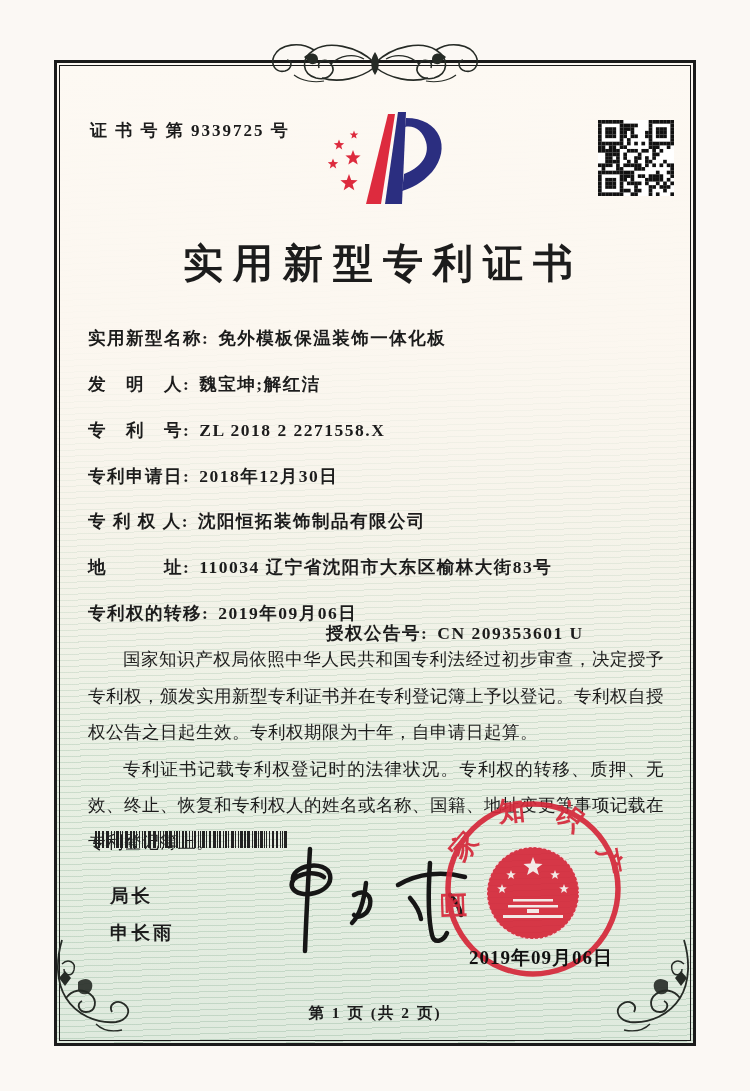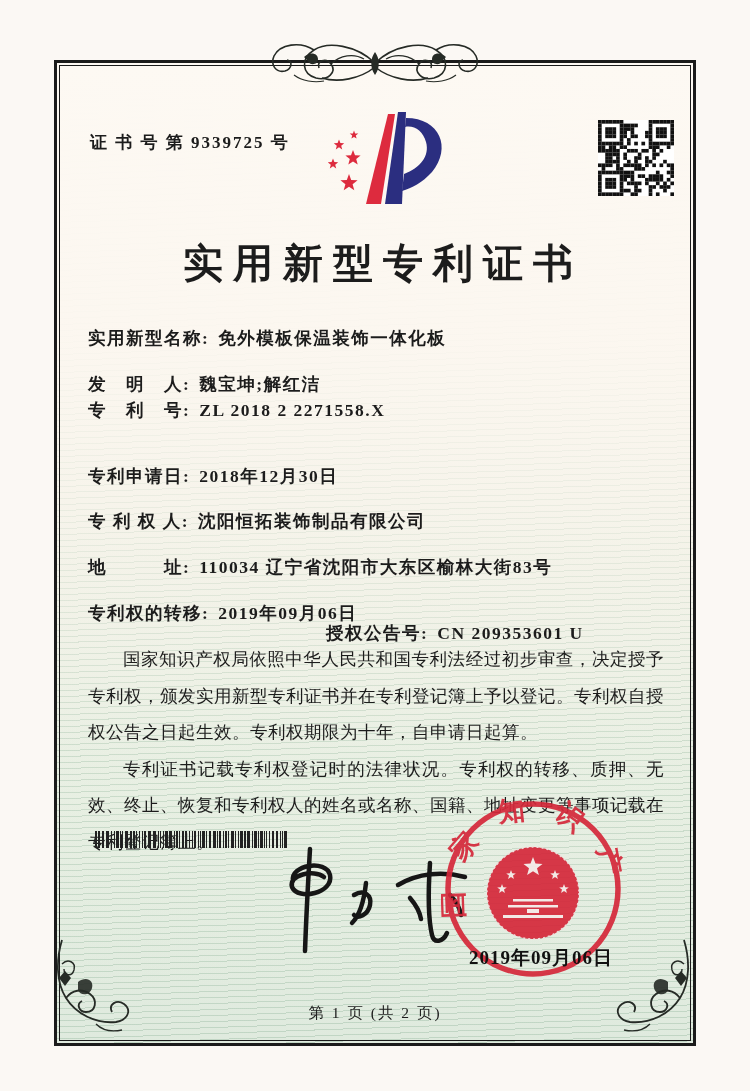"证 书 号 第 9339725" .cert-no { top: 131px -> 119px }
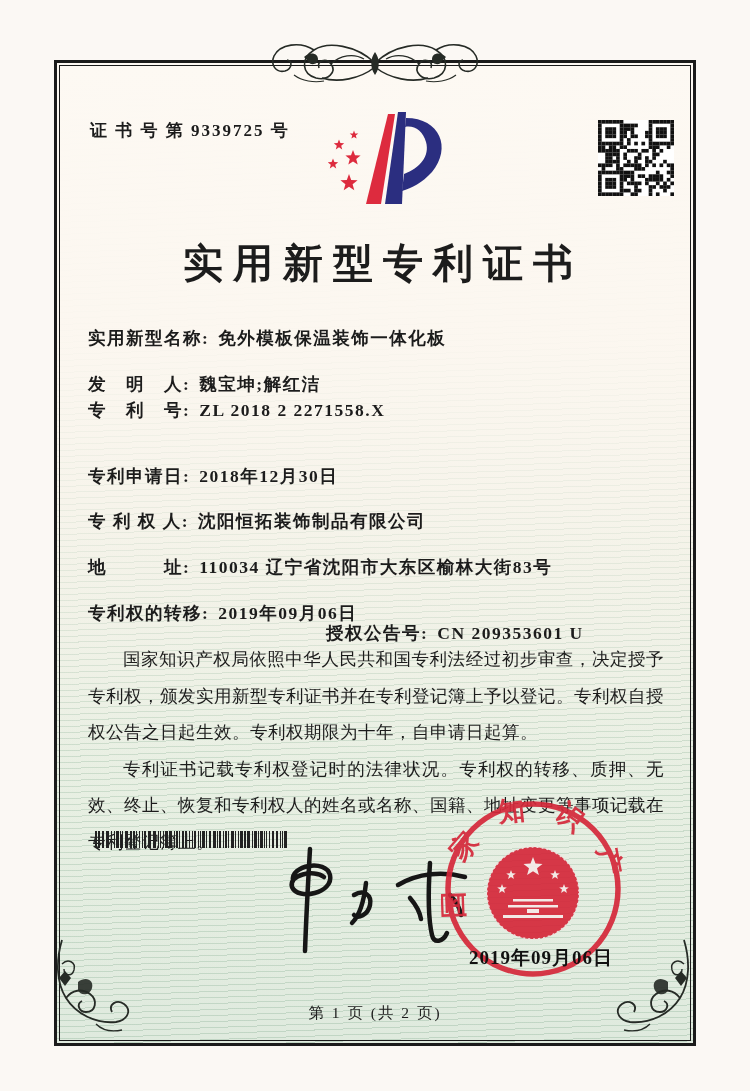"专 利 号: ZL 2018" div.row { top: 398px -> 418px }
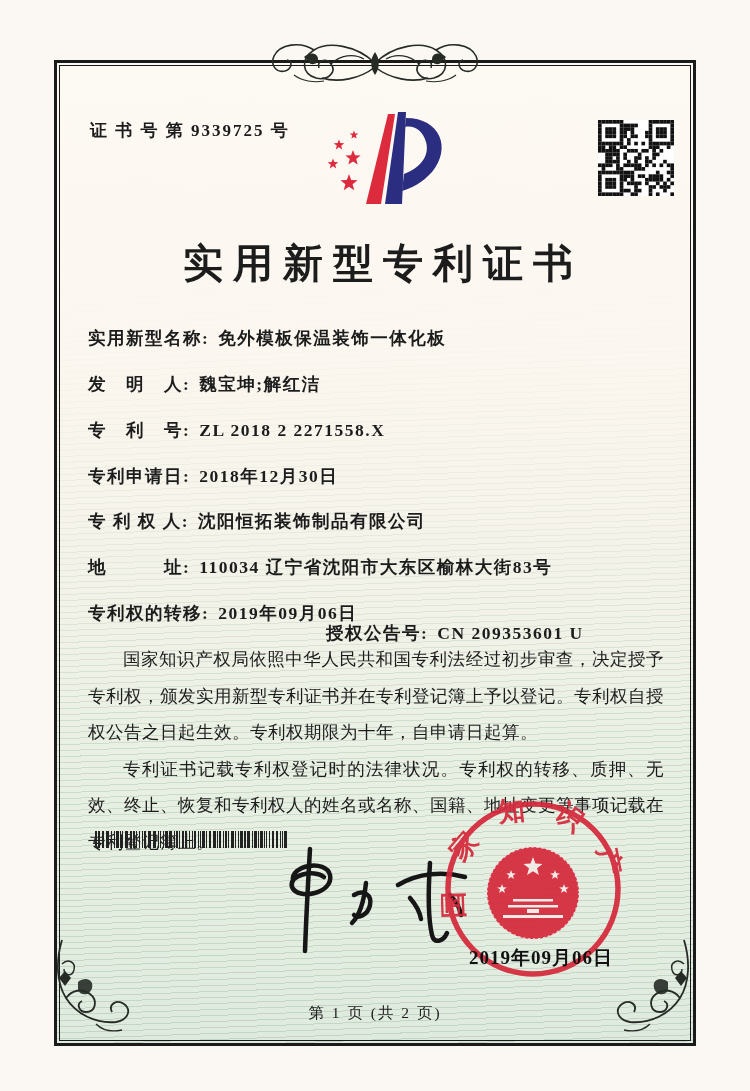"局长" div.signer { html: none -> <div> <div>局长</div> <div>申长雨</div> </div> }
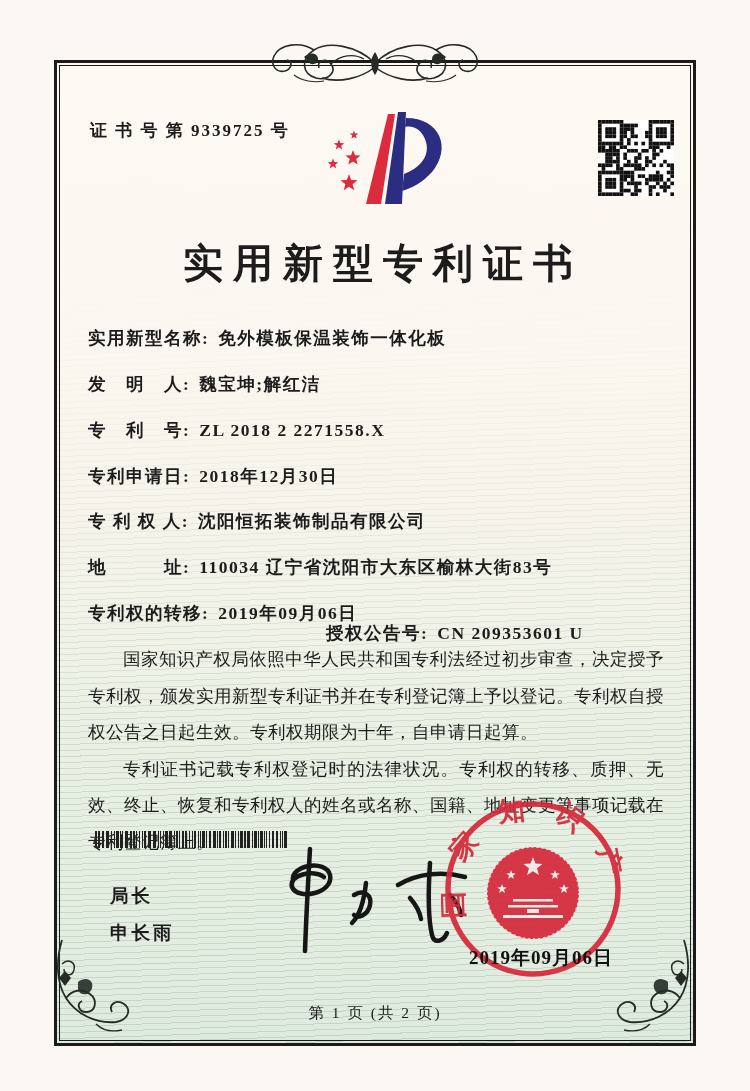"第 1 页 (共 2" .page-info { font-weight: 400 -> 700 }
